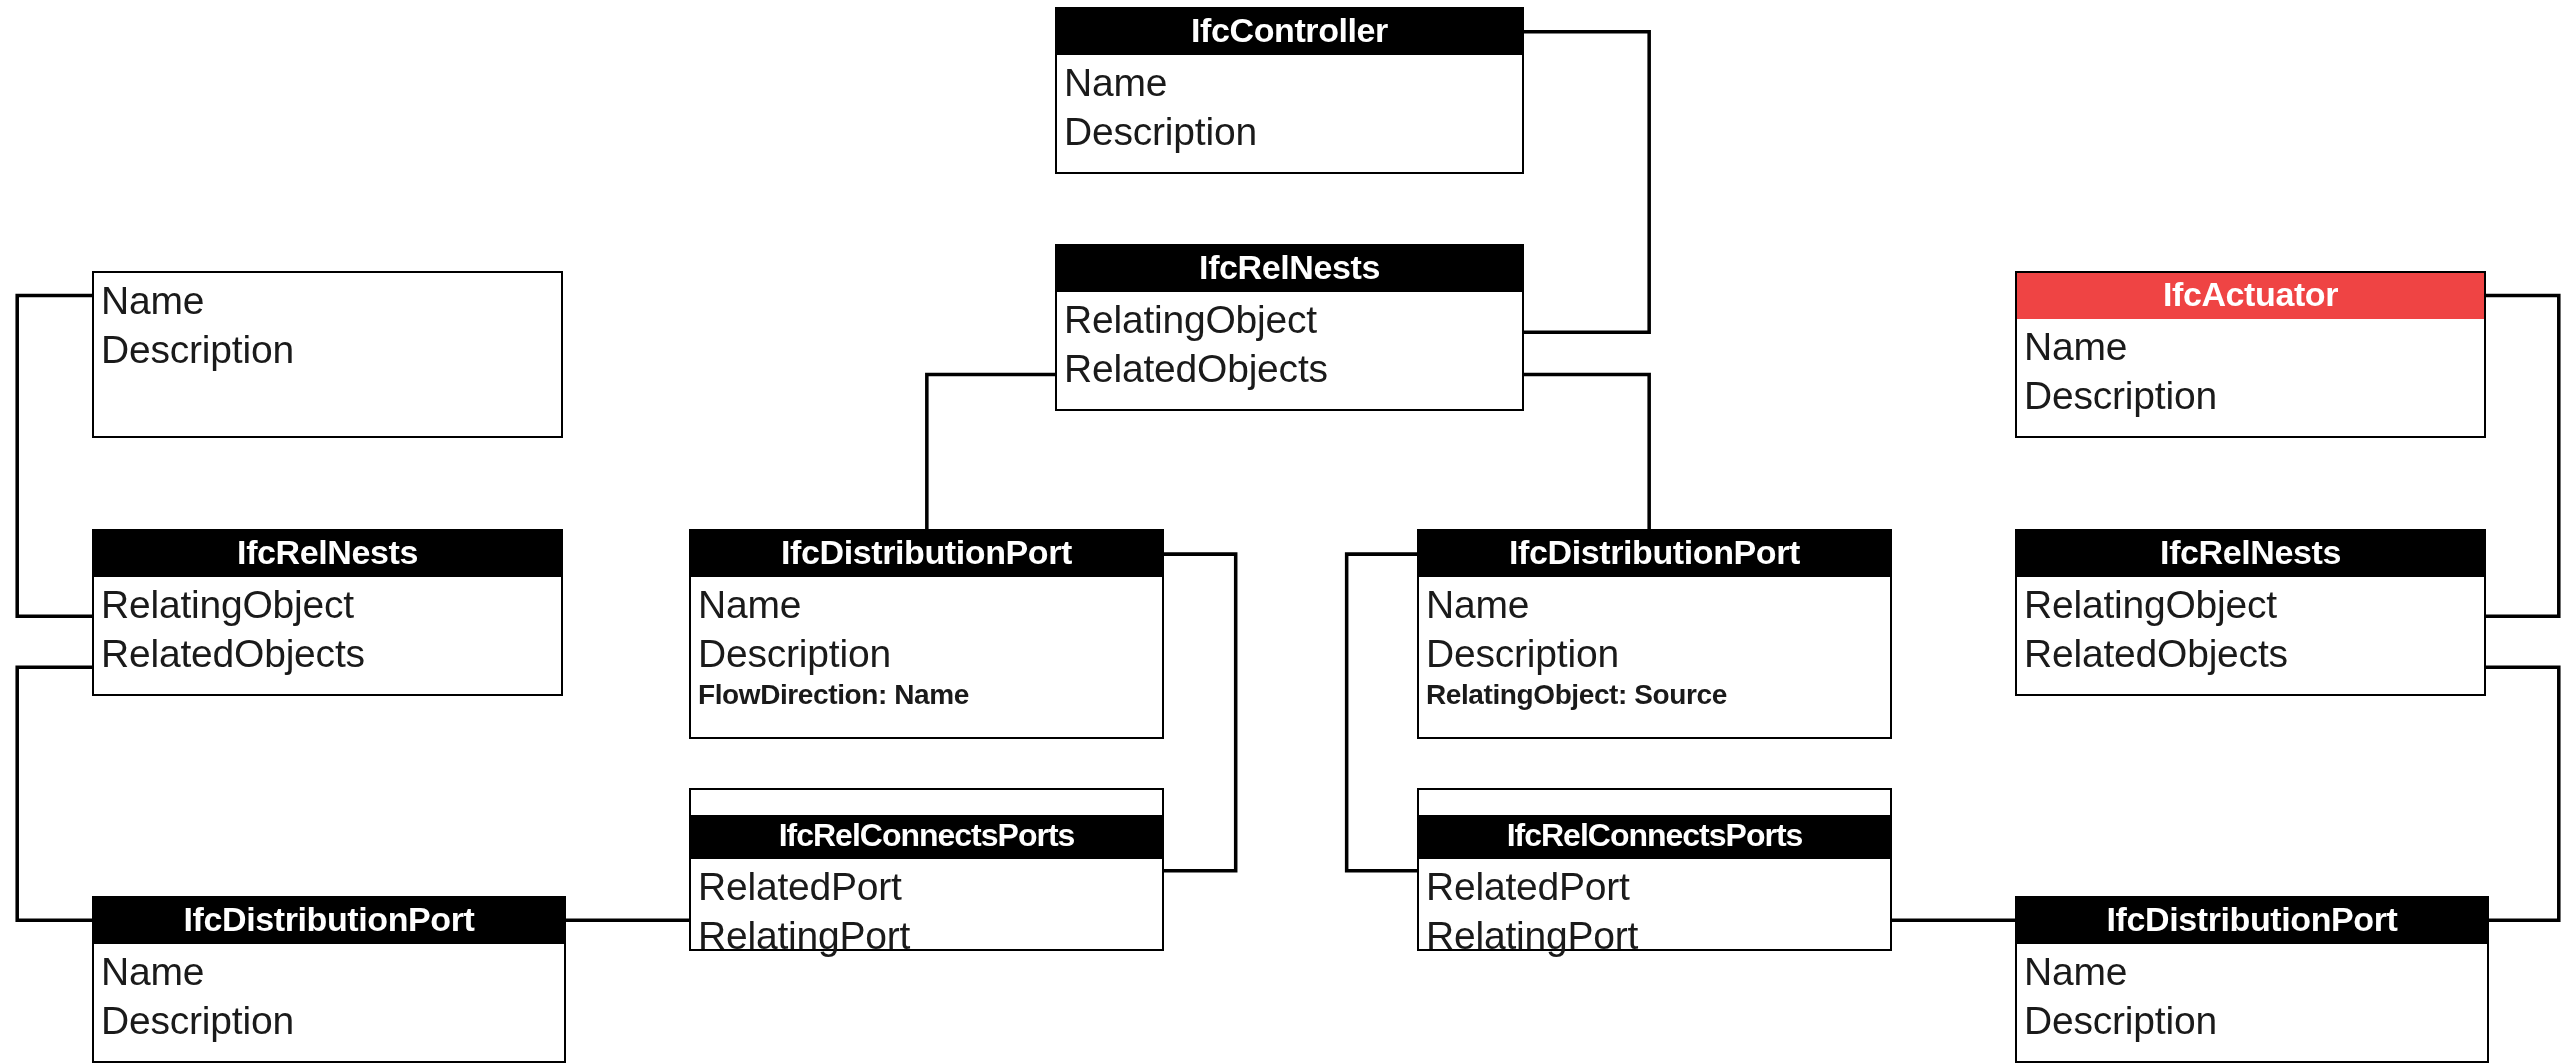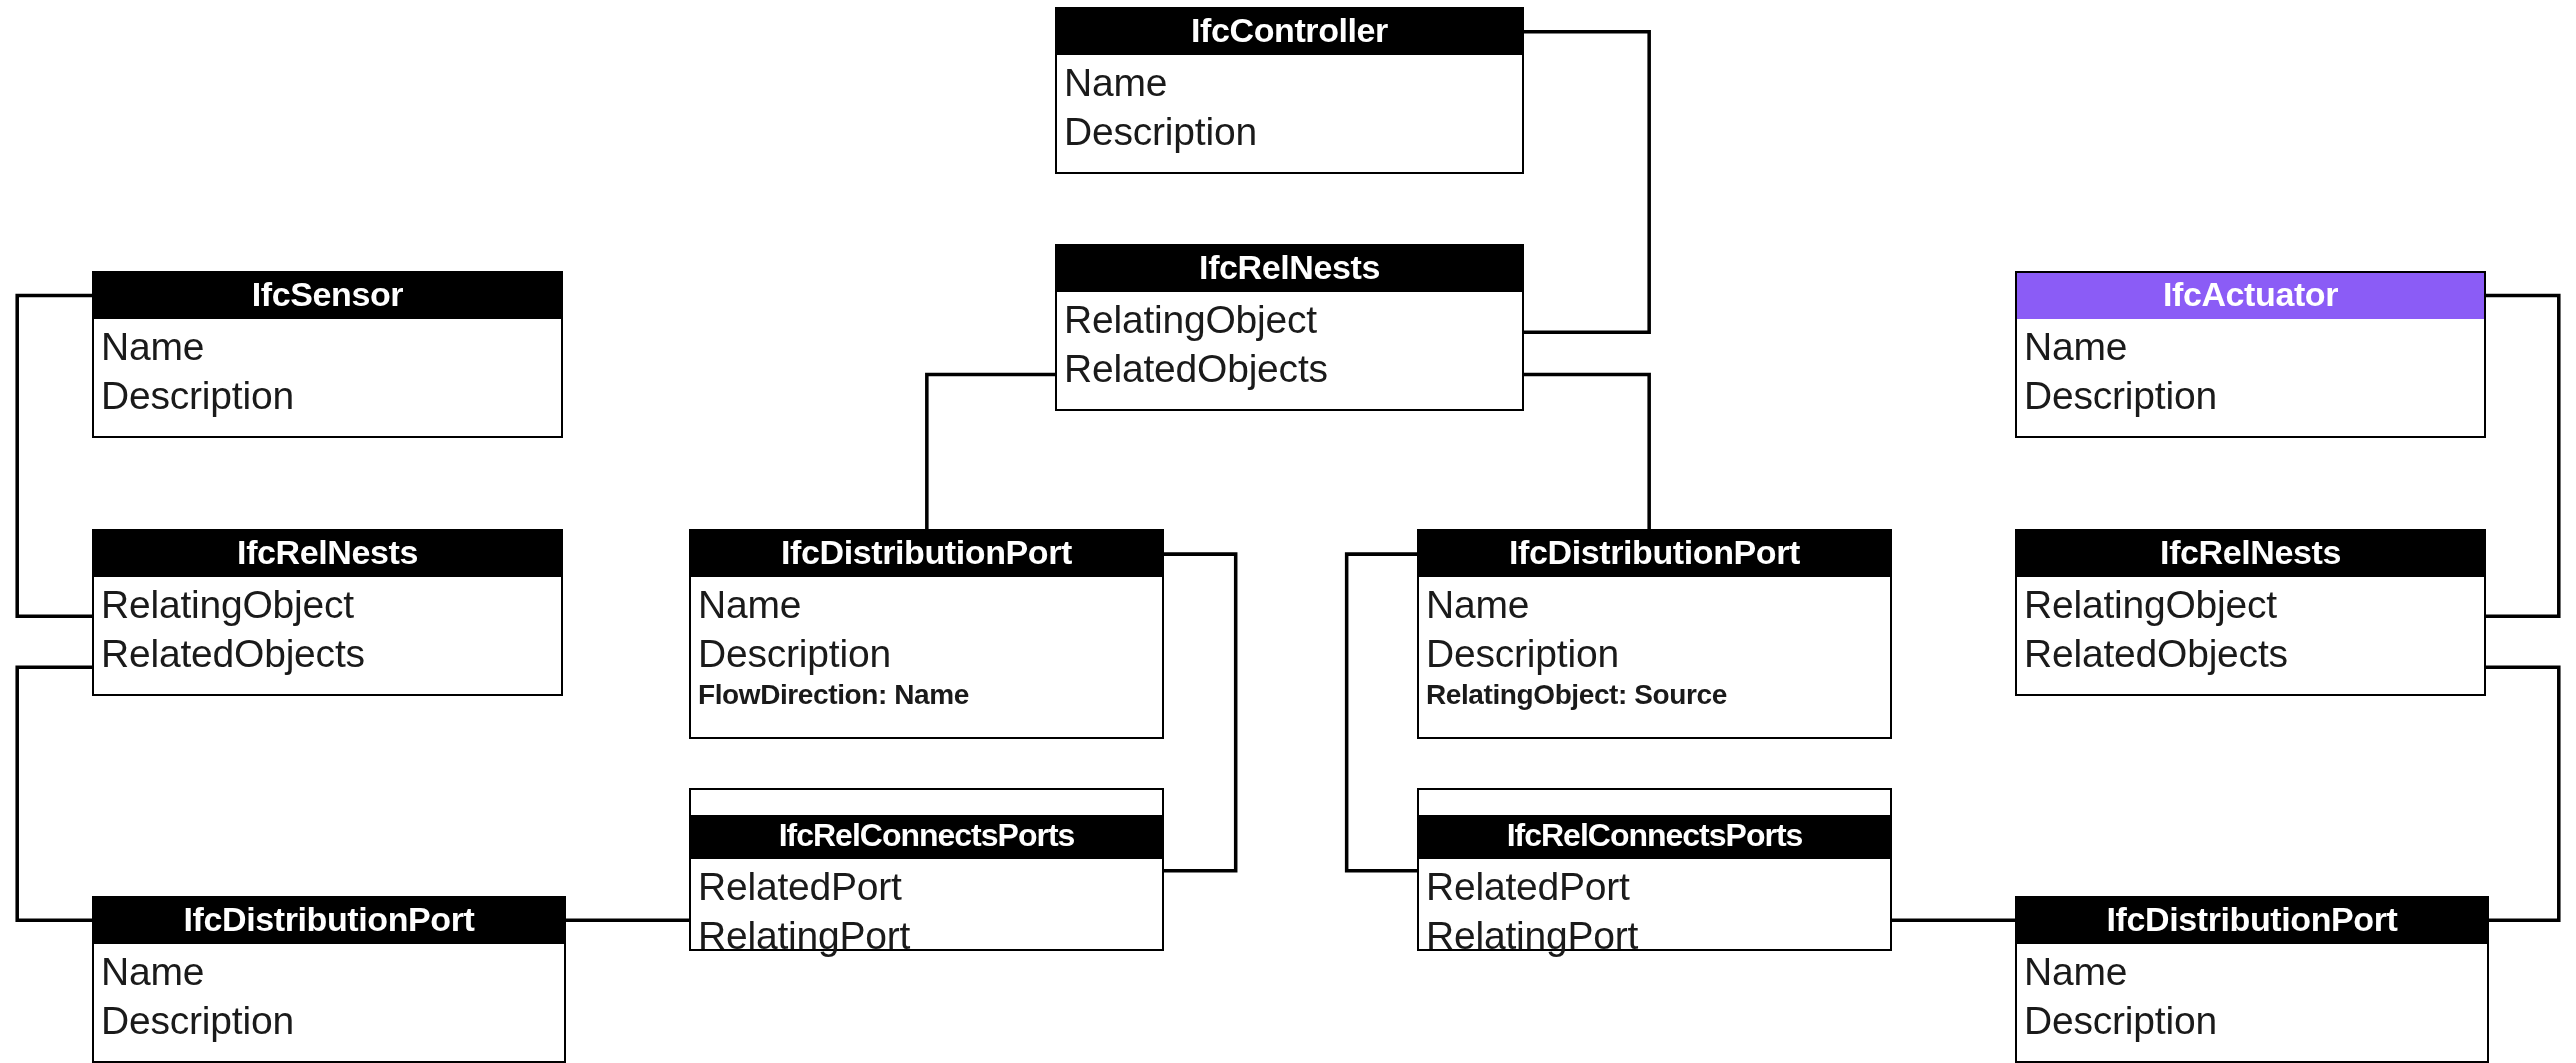"IfcSensor" div.uml-title { html: <div>IfcSensor</div> -> none }
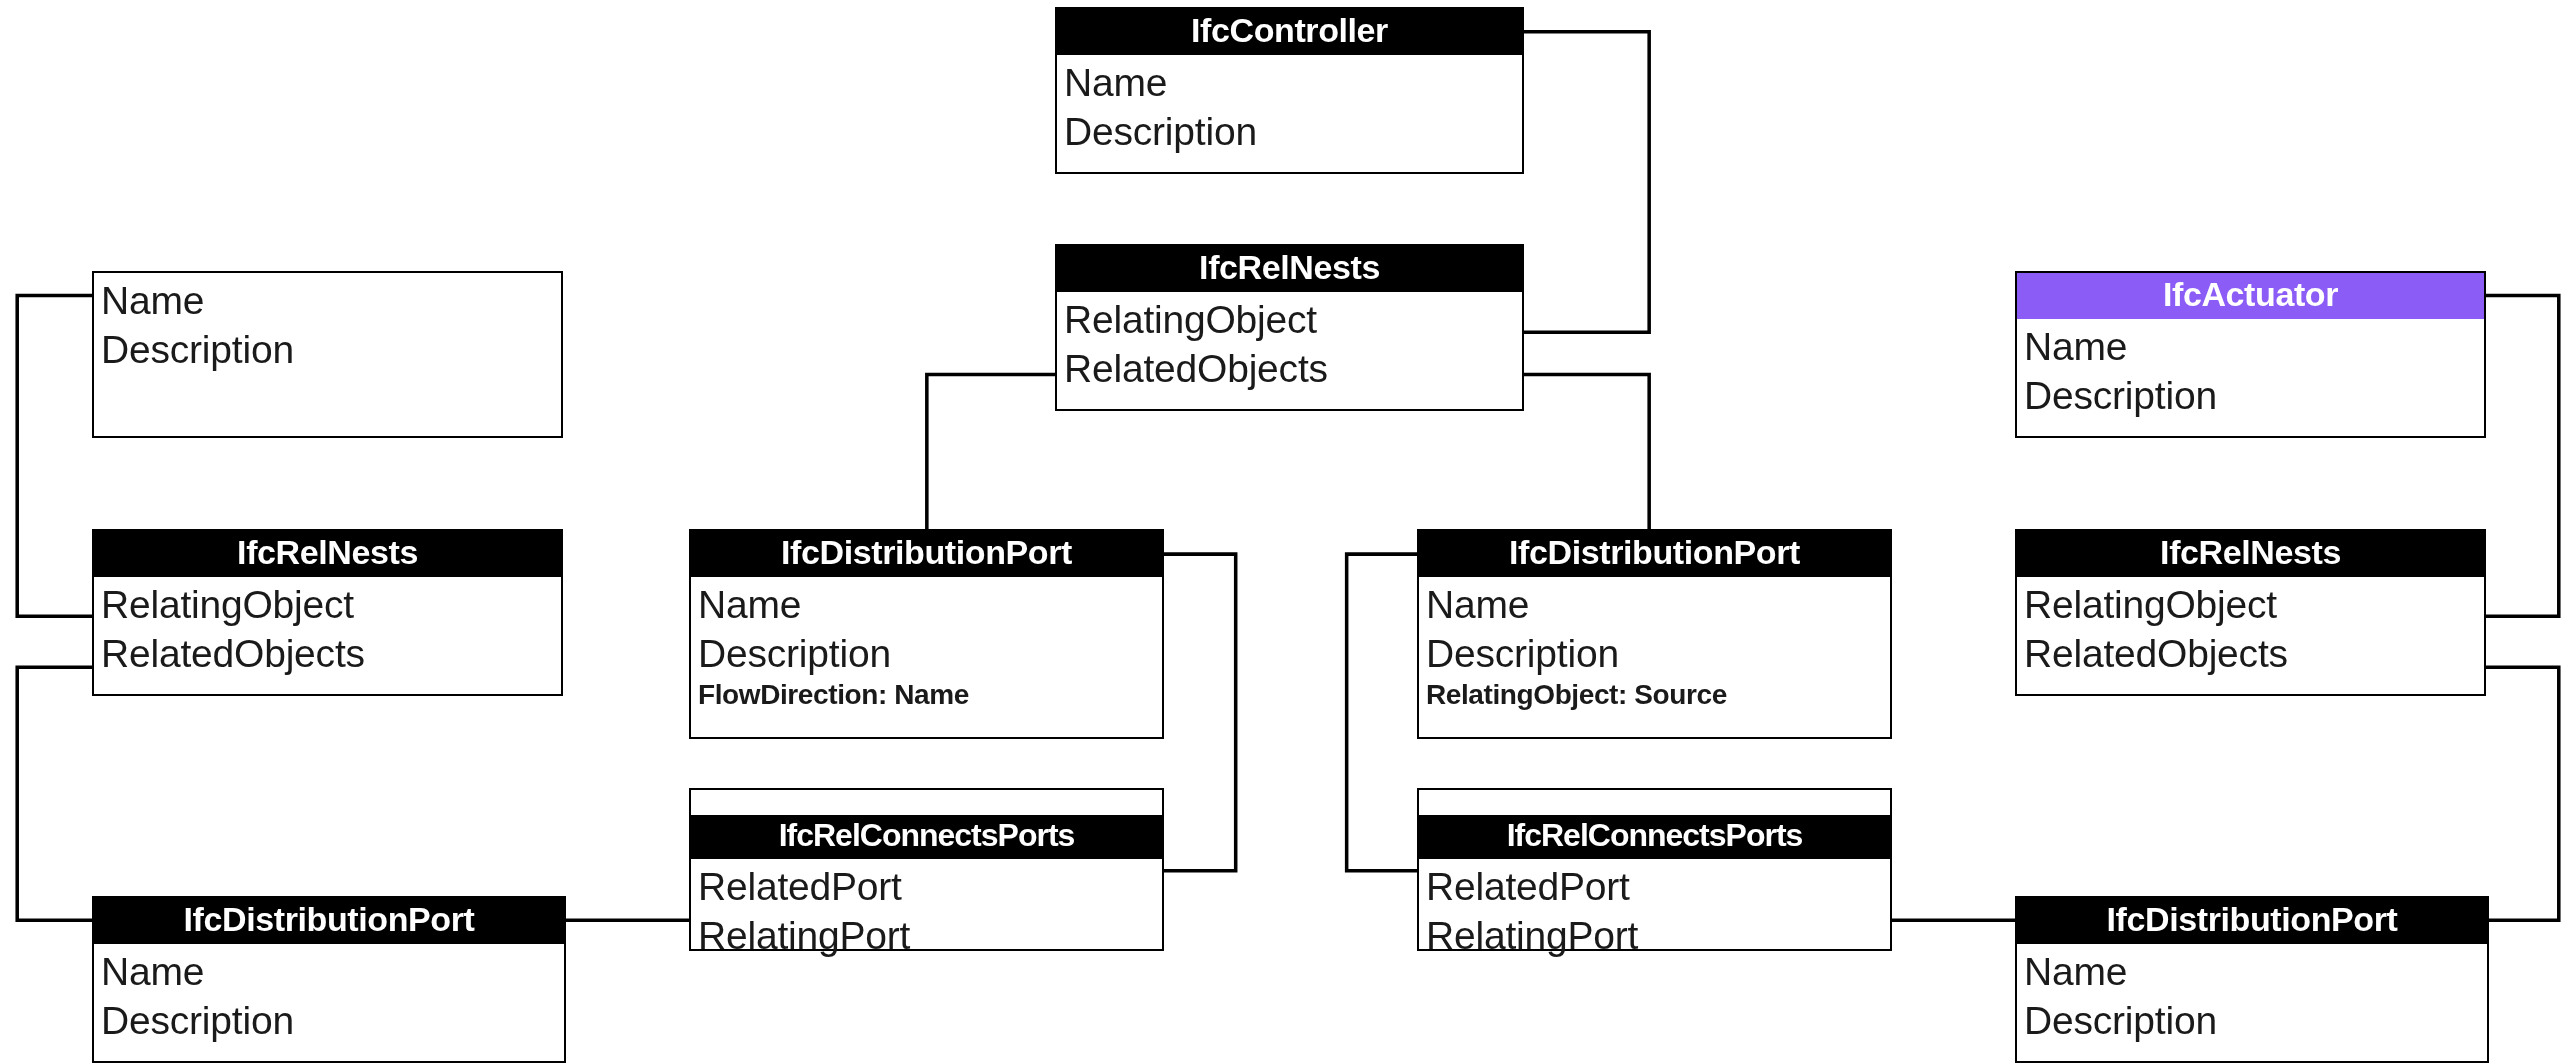"IfcActuator" div.uml-title { background: #8b5cf6 -> #ef4444 }
